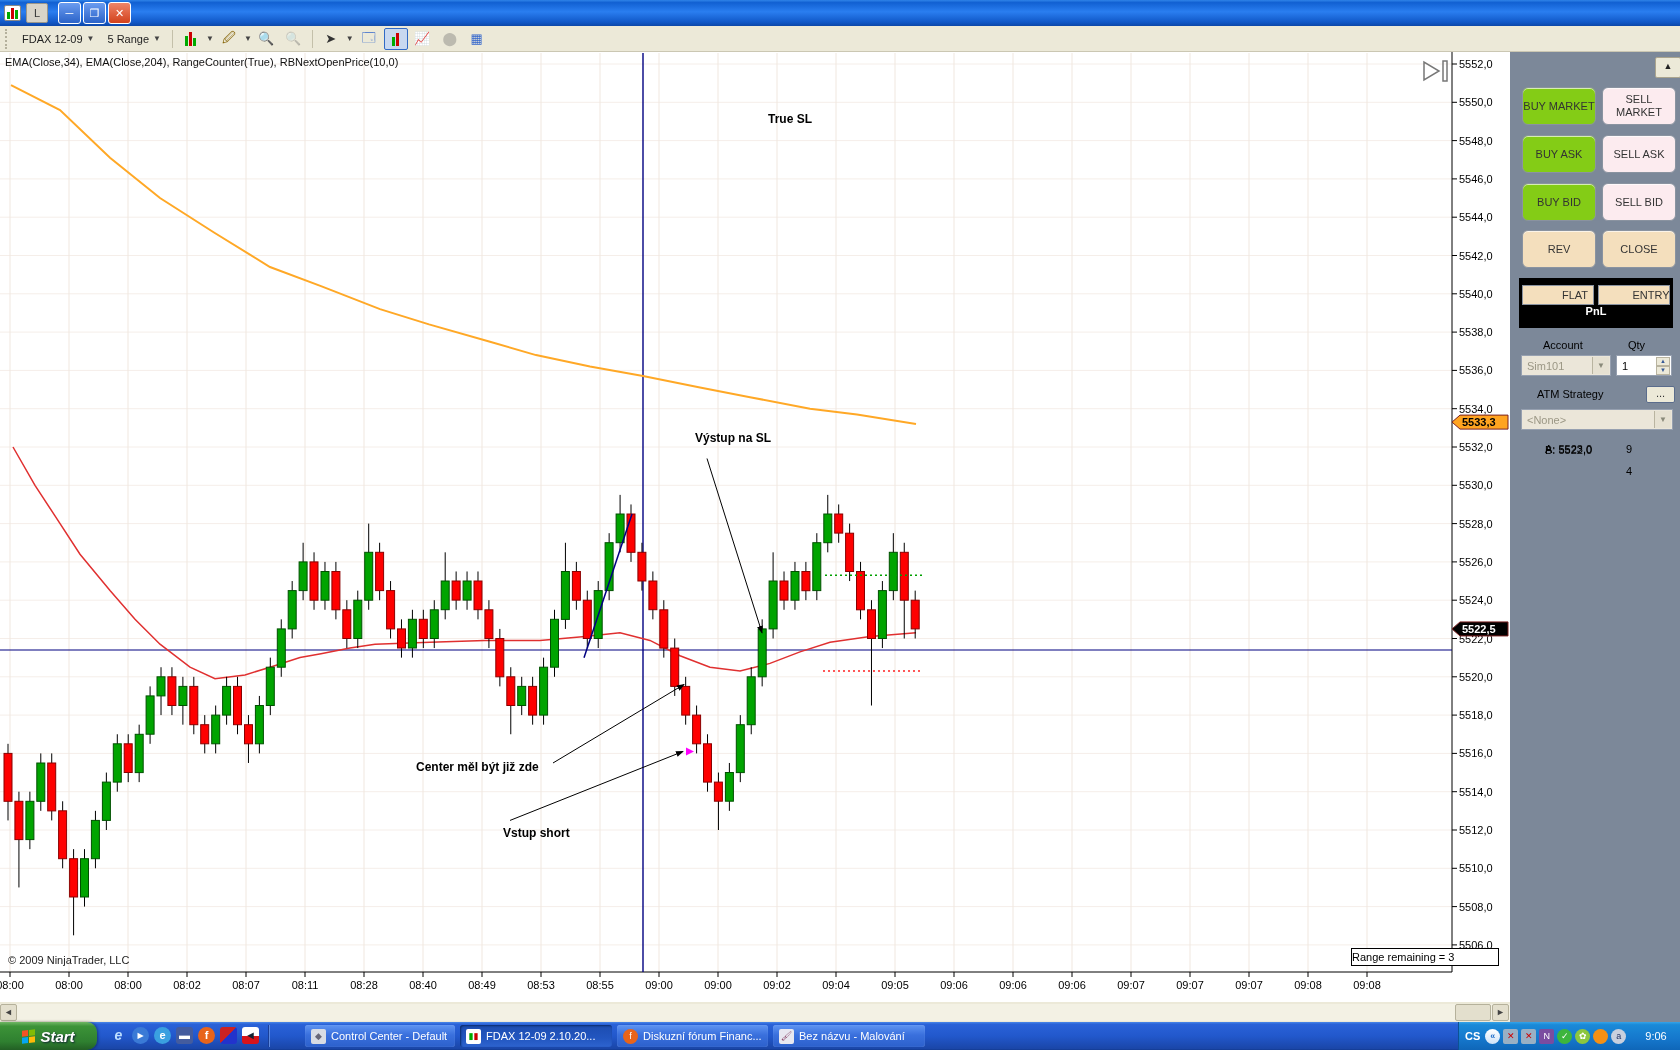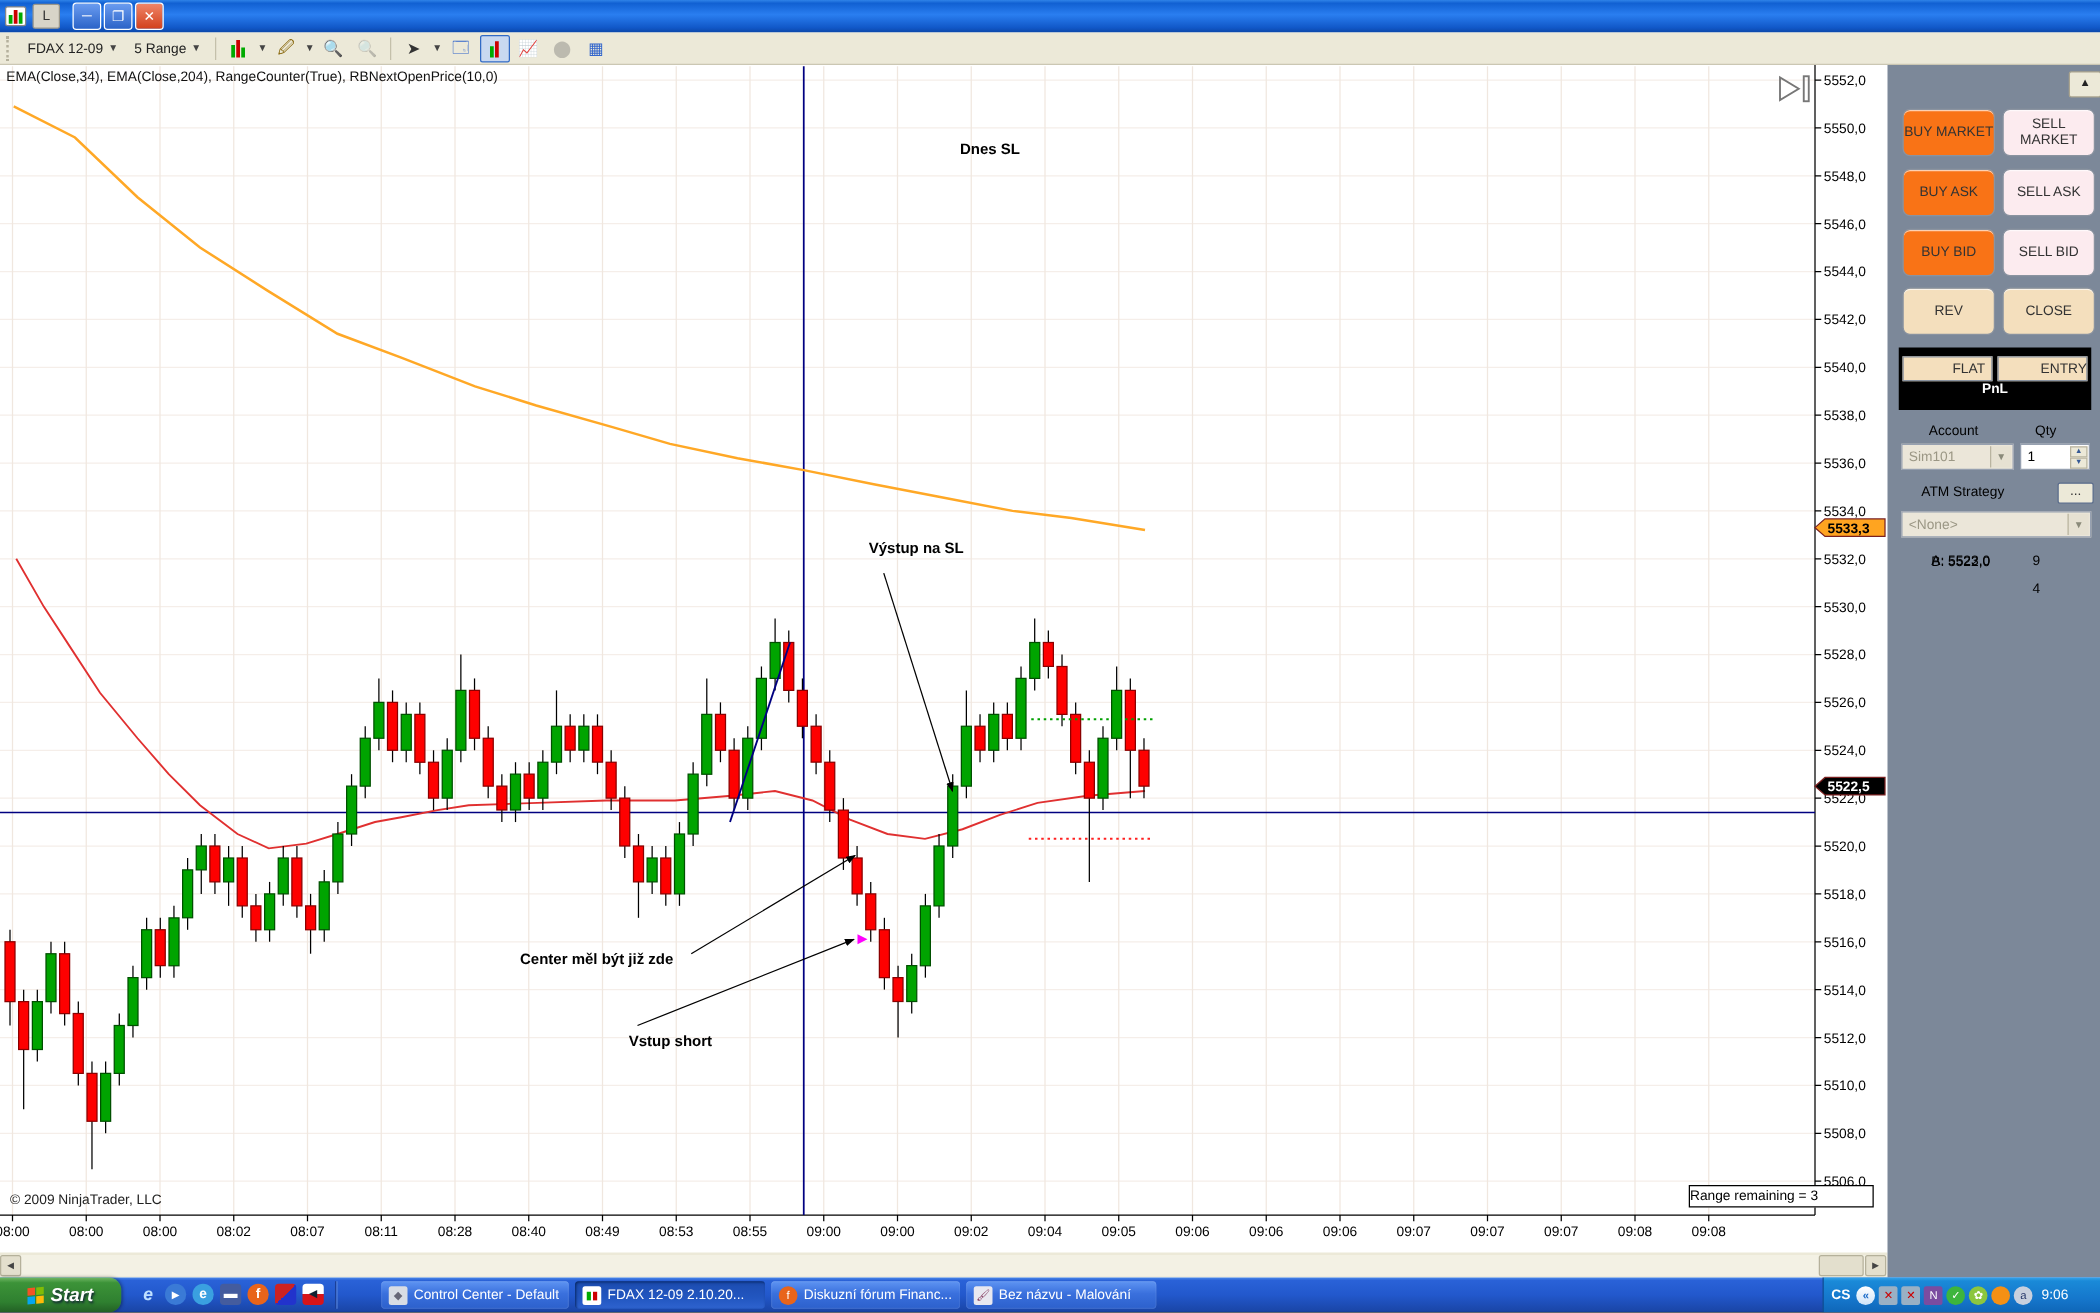"BUY MARKET" .buy { background: #f97316 -> #84cc16 }
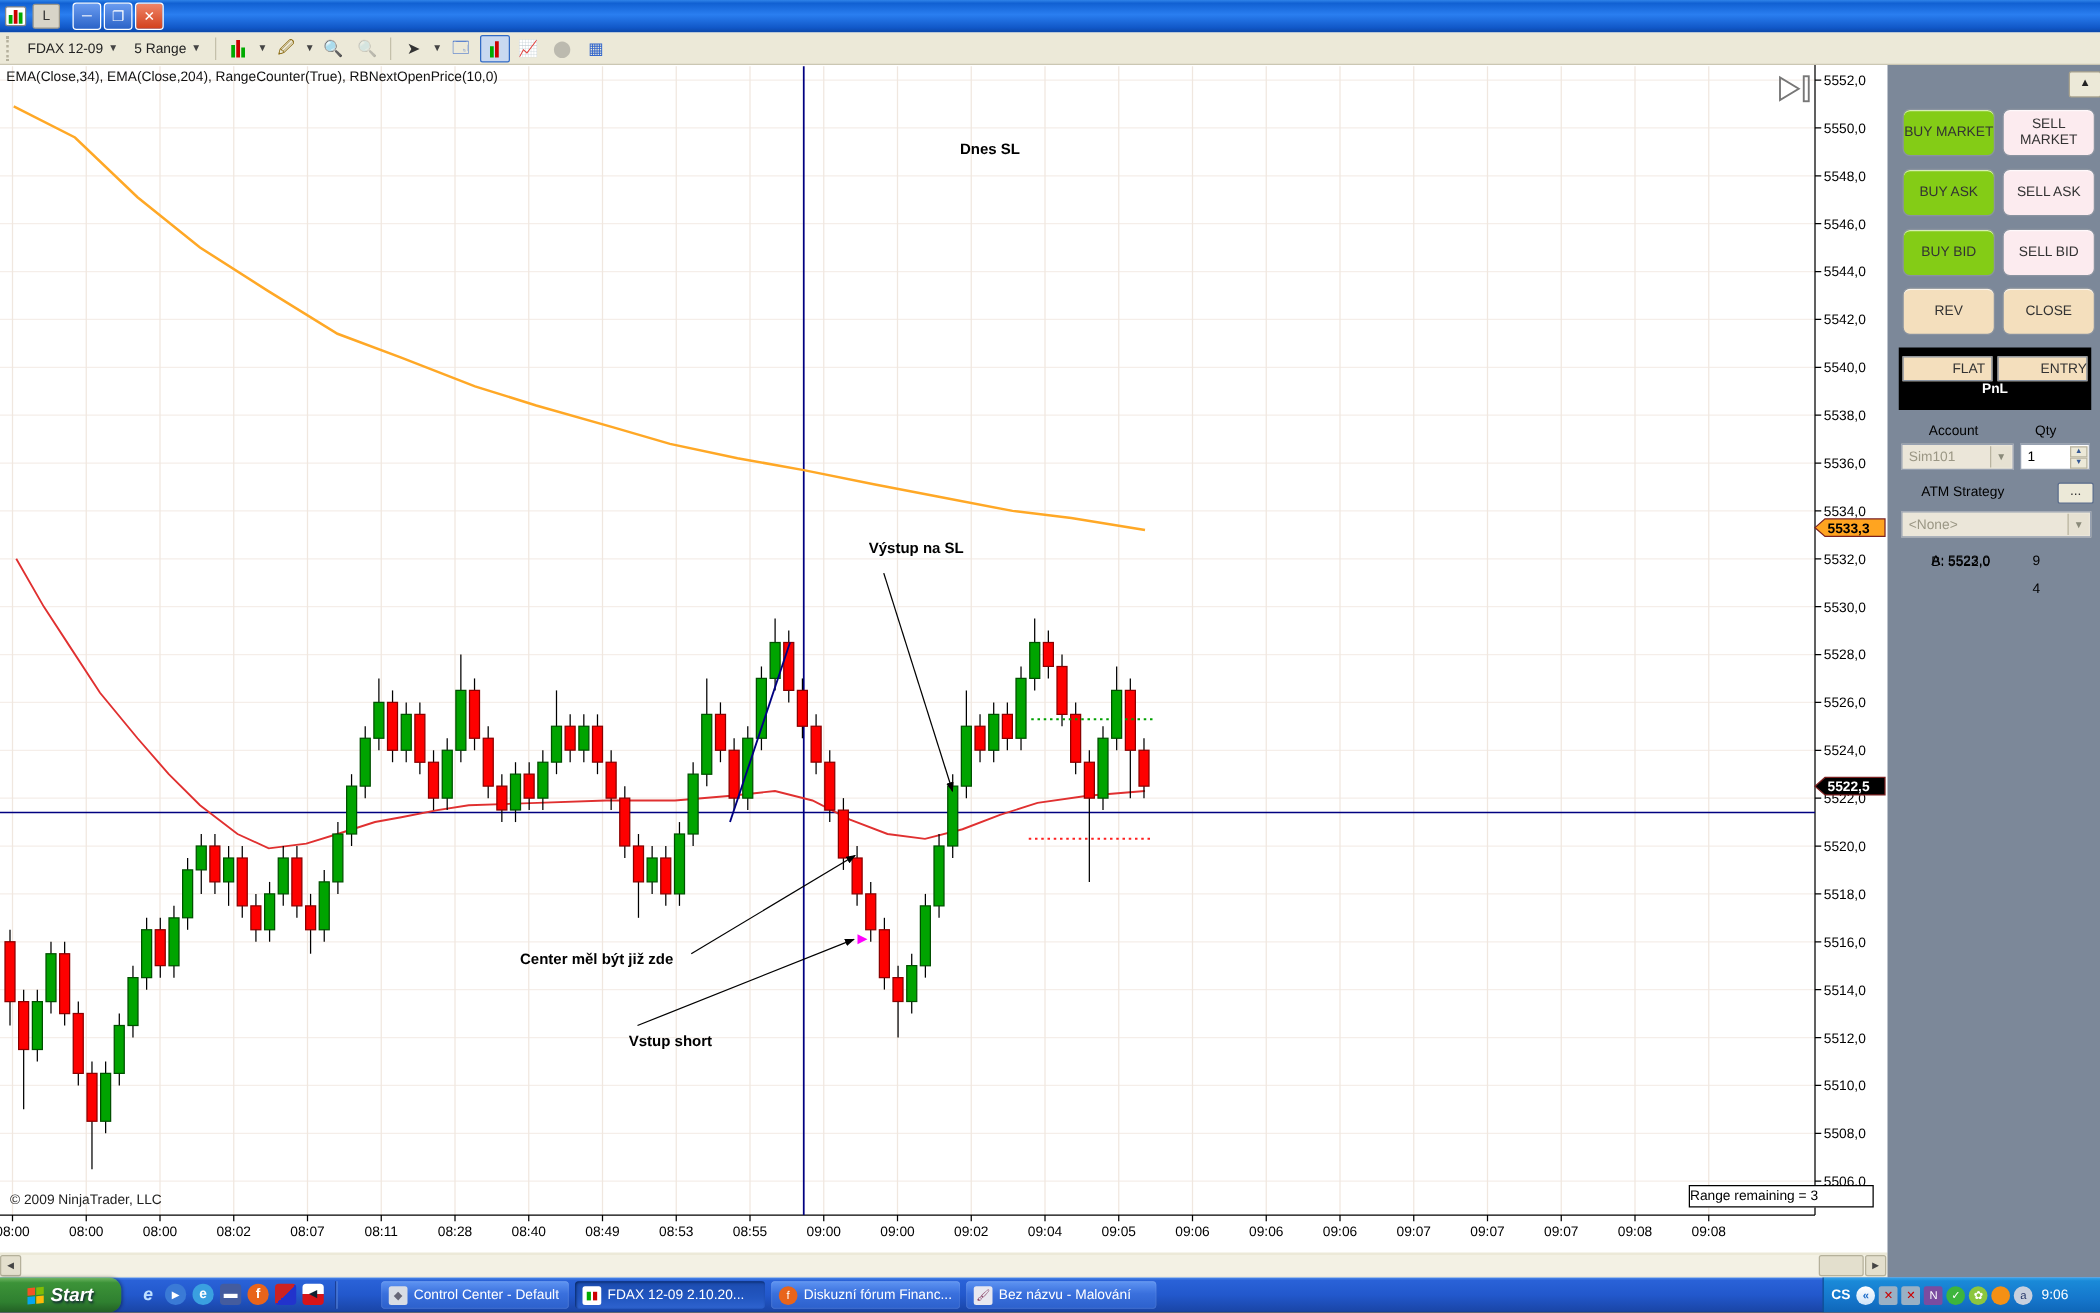"Dnes SL" div.overlay { text: Dnes -> True }
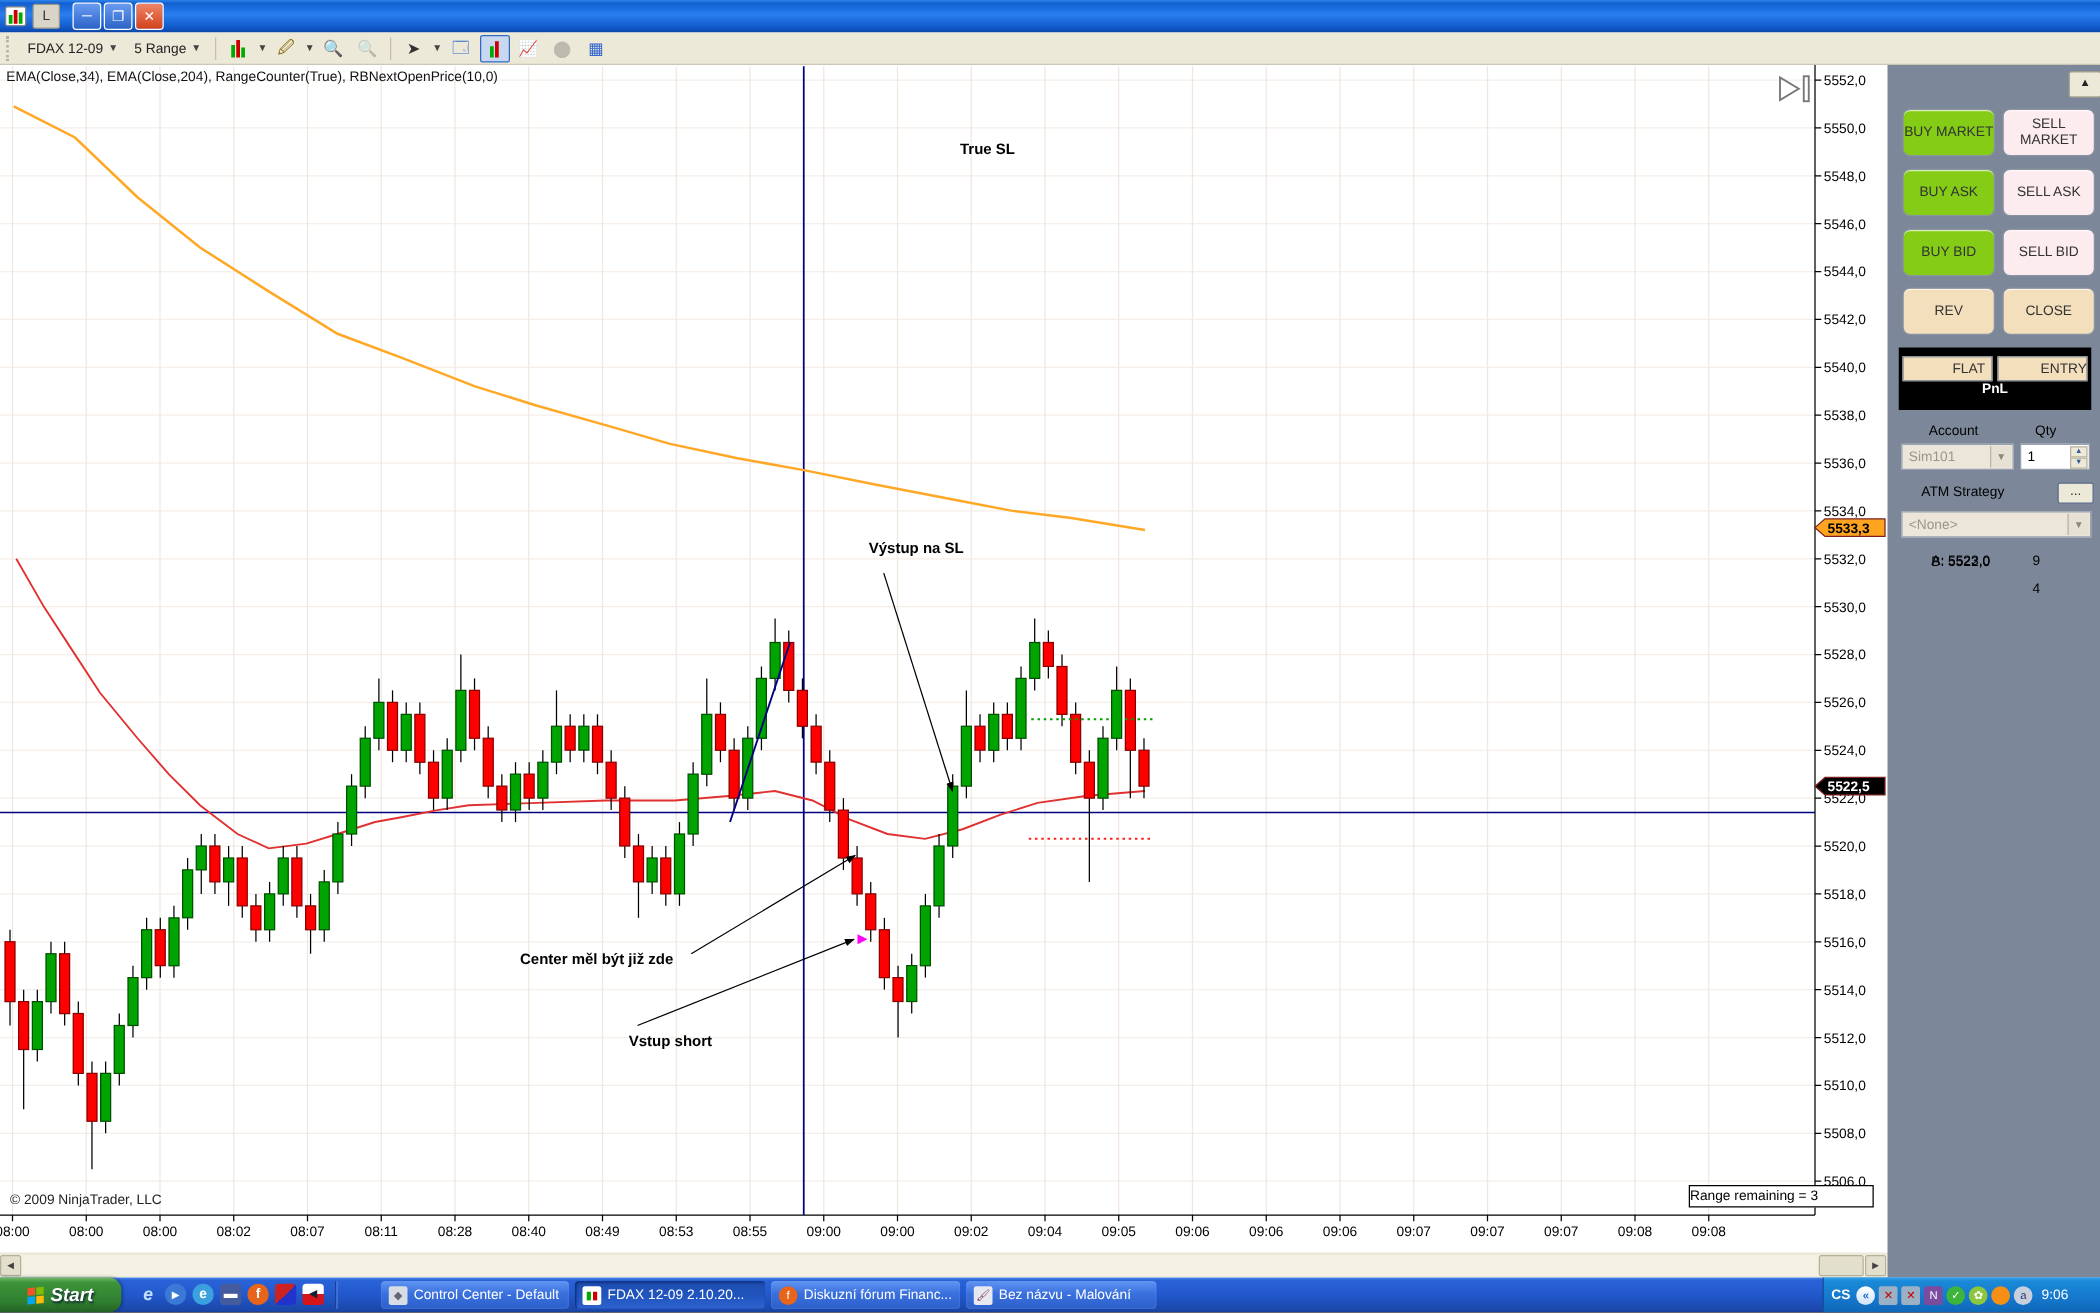"9:06" #tray .clock { margin-left: 4px -> 16px }
